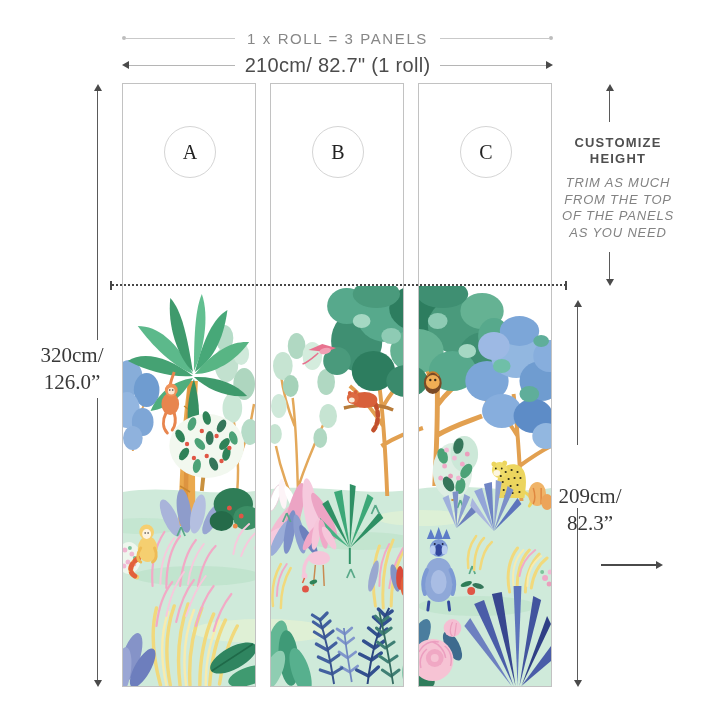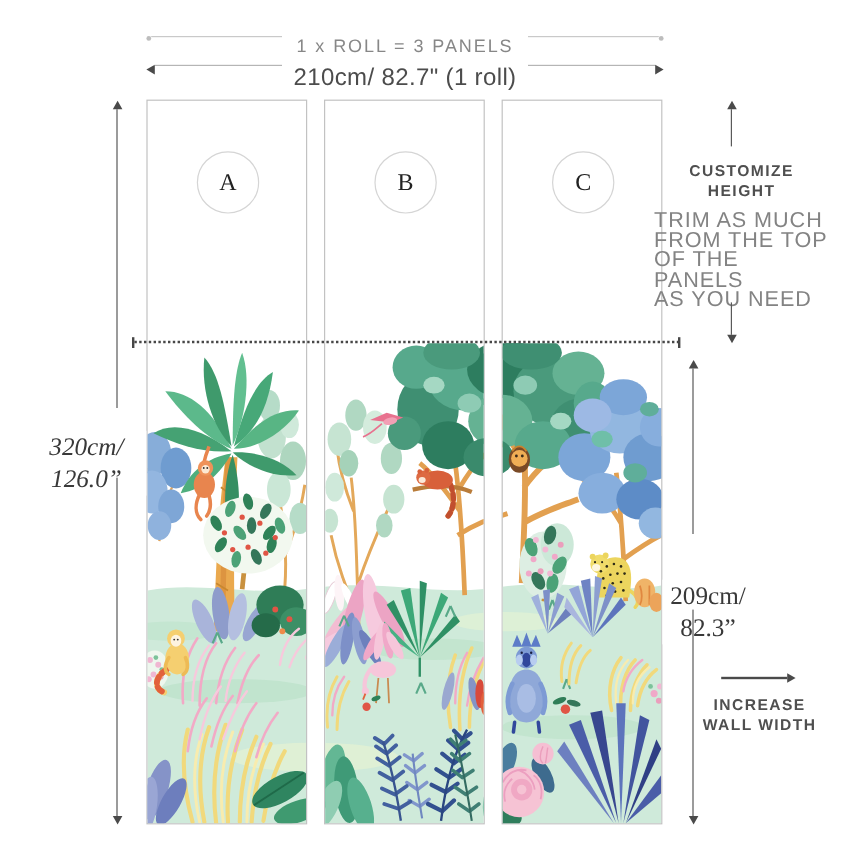"1 x ROLL = 3" .dim-row { align-items: flex-start -> center }
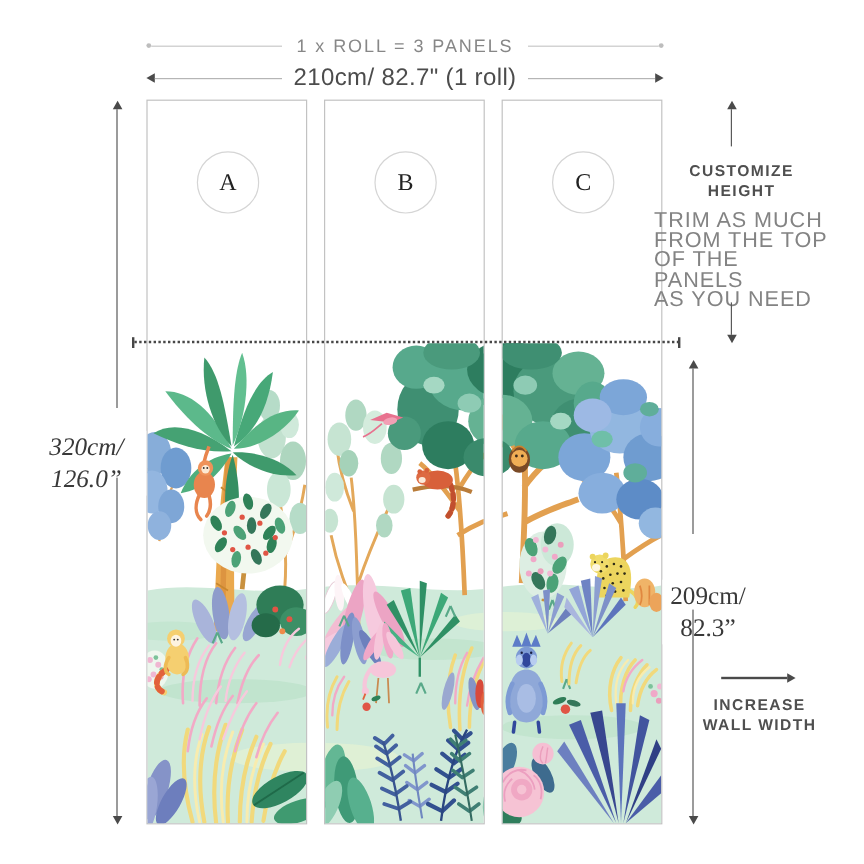"TRIM AS MUCH" .note-body { font-size: 18px -> 13px; font-style: none -> italic; text-align: left -> center }
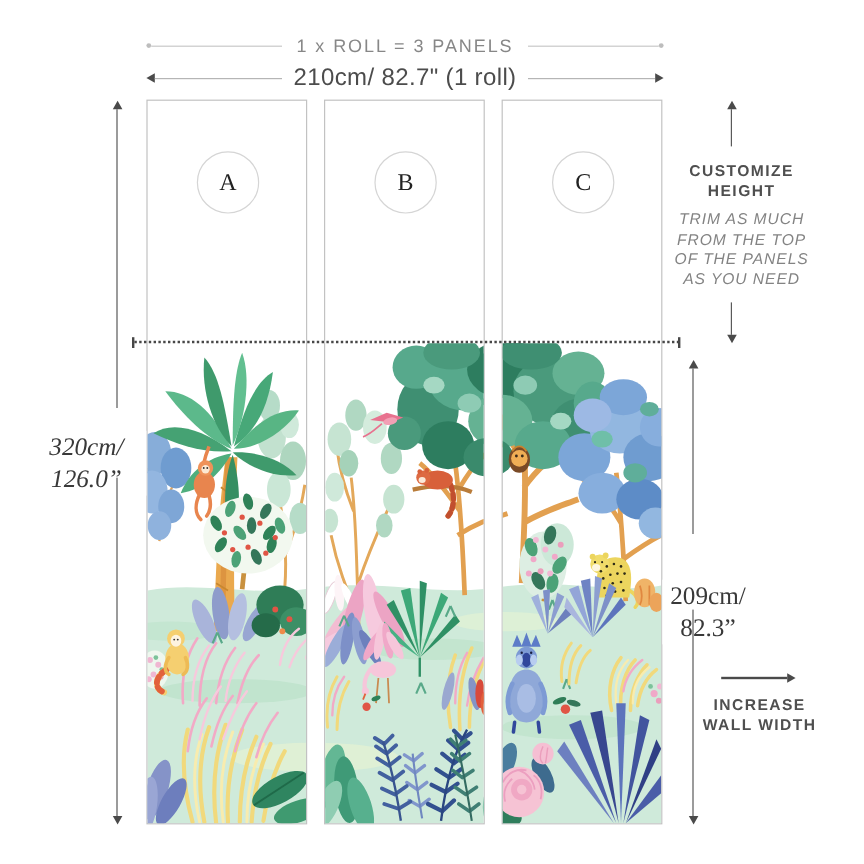"320cm/" div.serif-dim { font-style: italic -> none; top: 359px -> 342px }
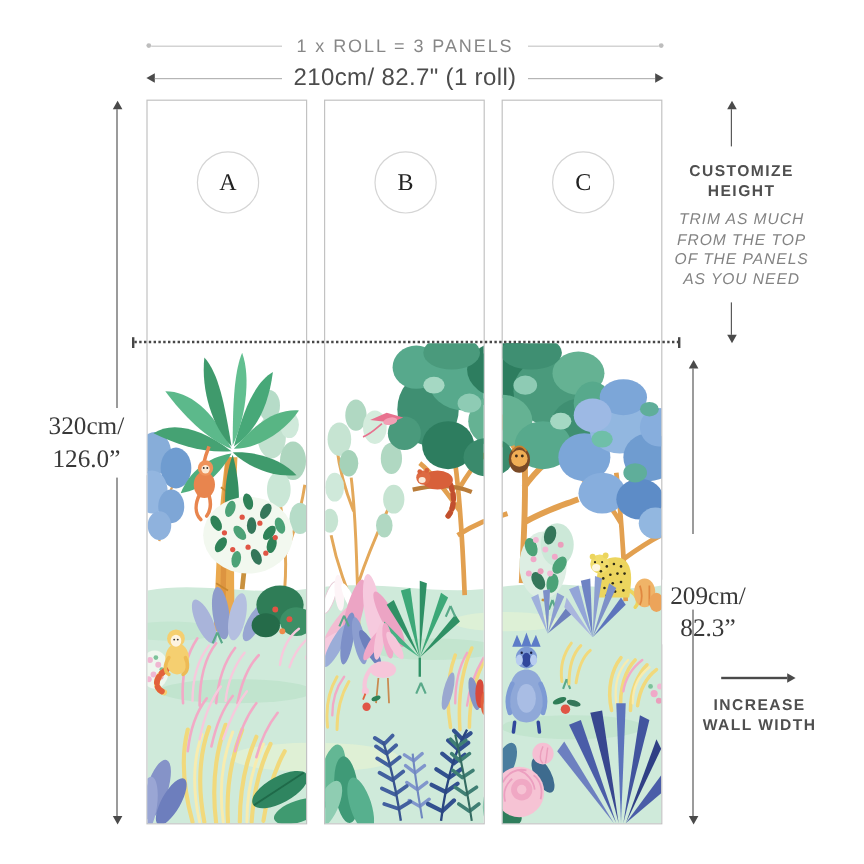"INCREASE" div.note-title { html: <div>INCREASE WALL WIDTH</div> -> none }
